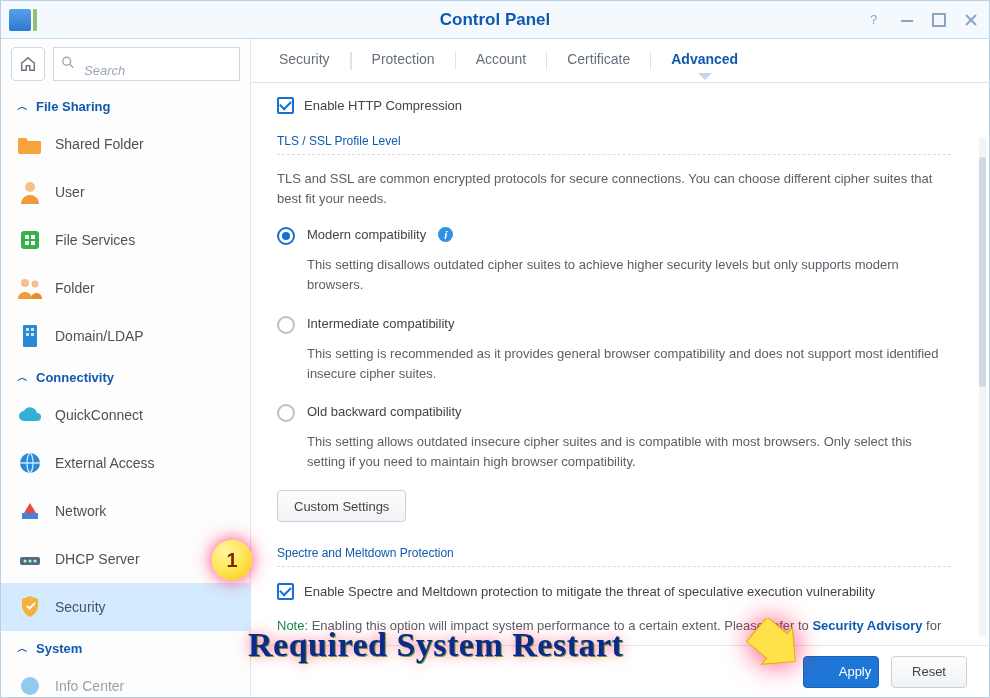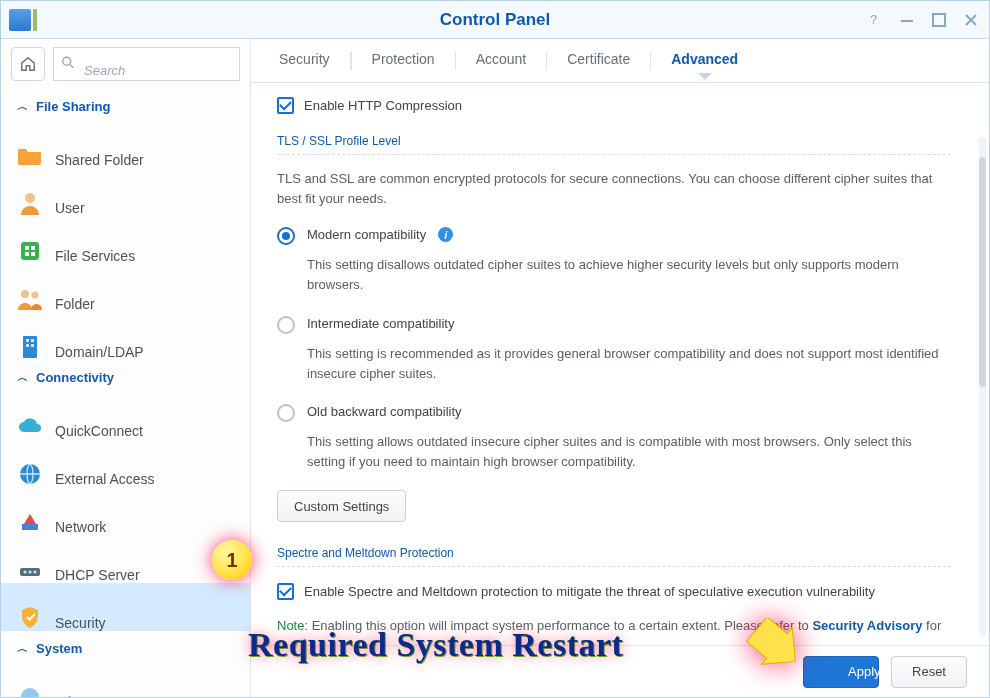"Shared Folder" .sb-item { align-items: flex-end -> center }
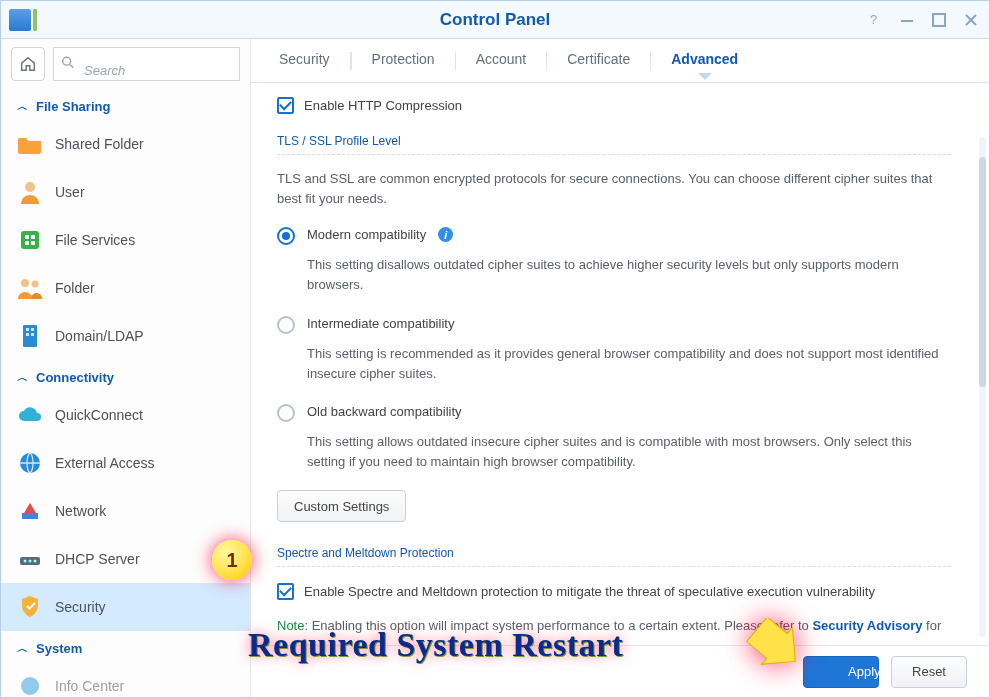"Apply" div.btn { justify-content: flex-start -> center }
